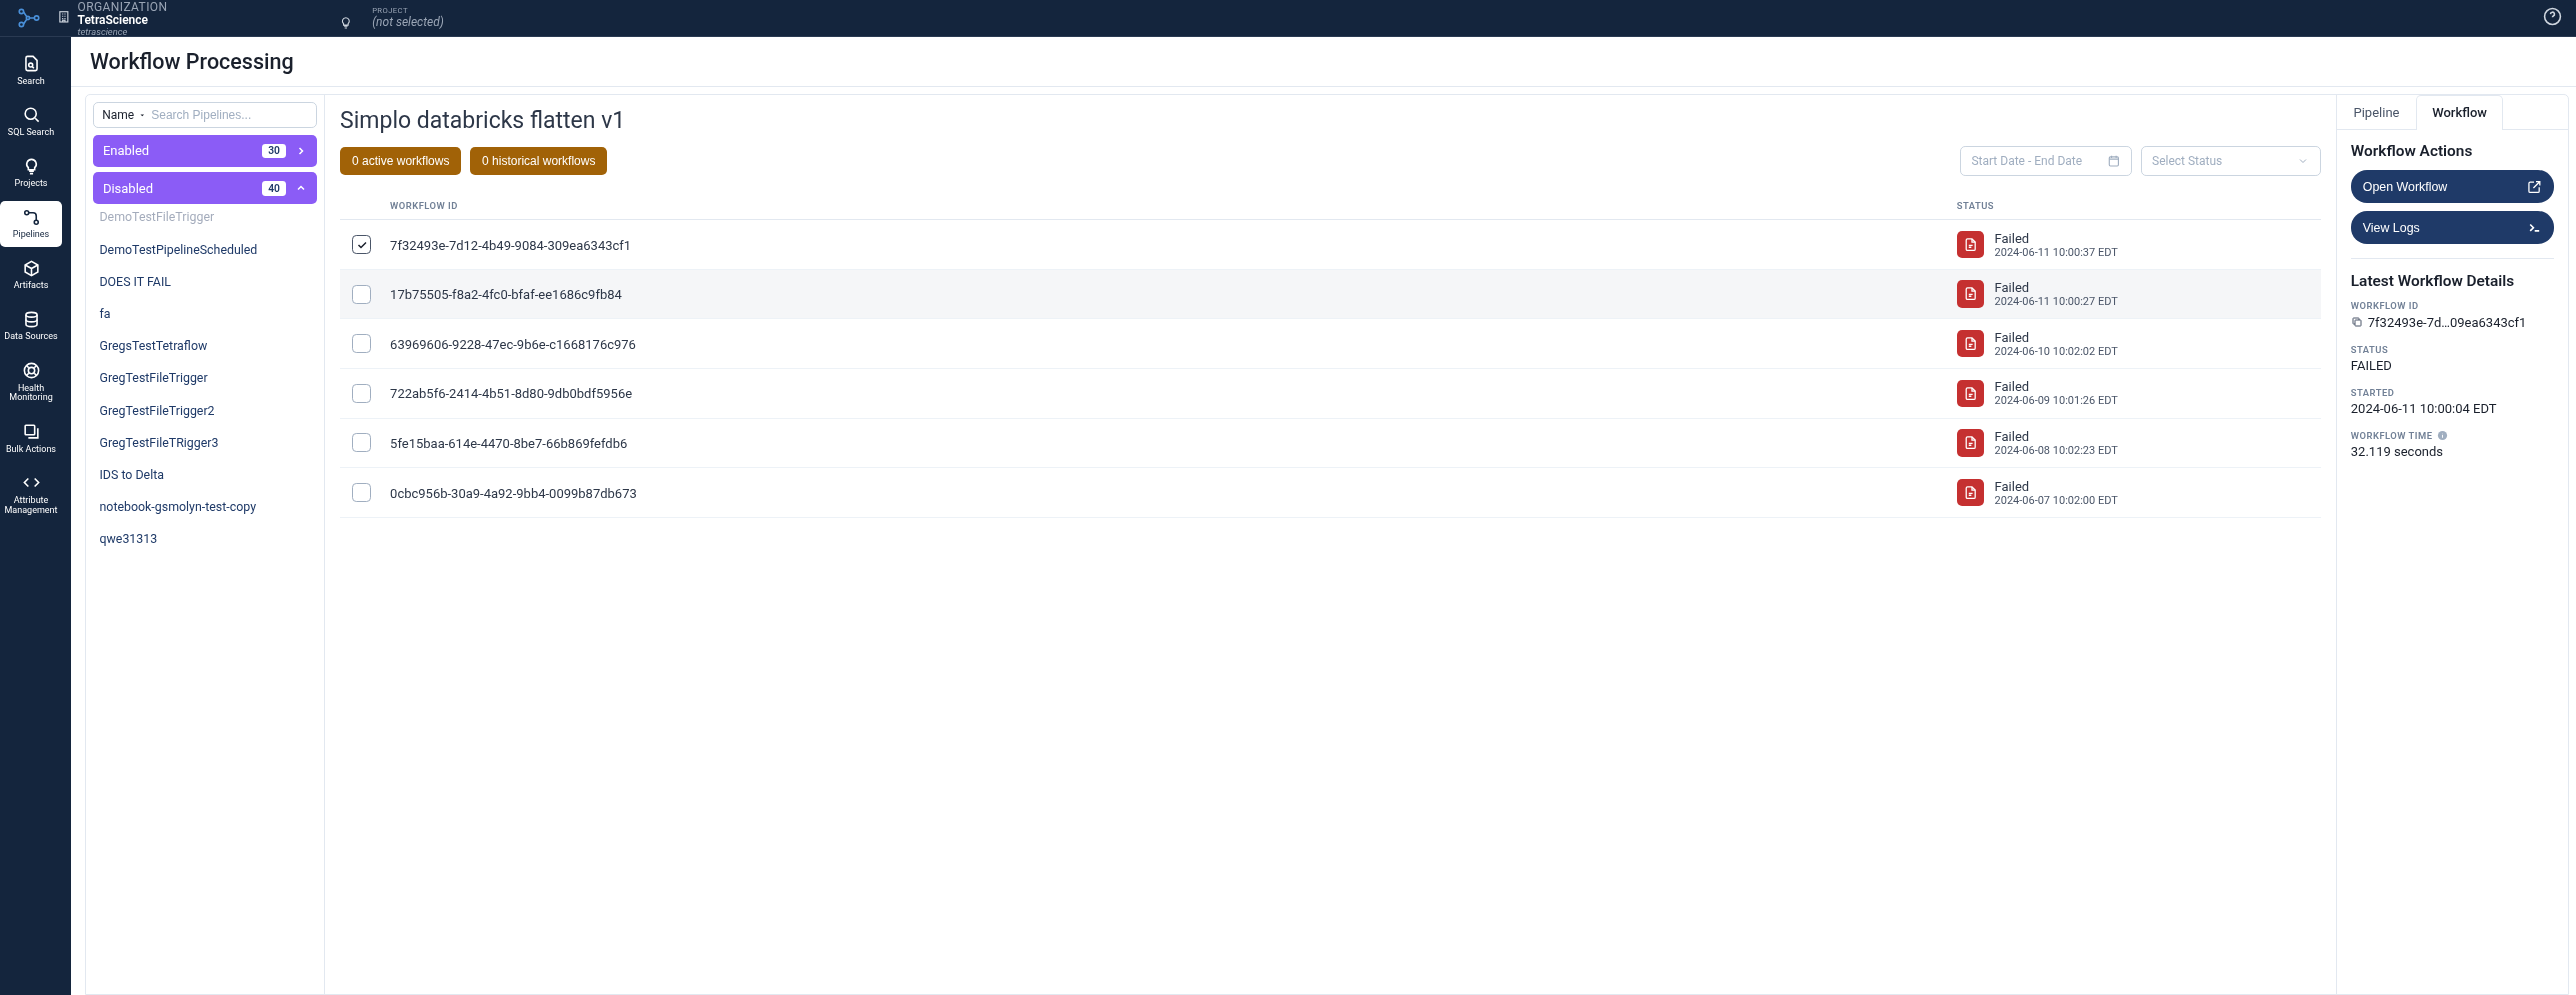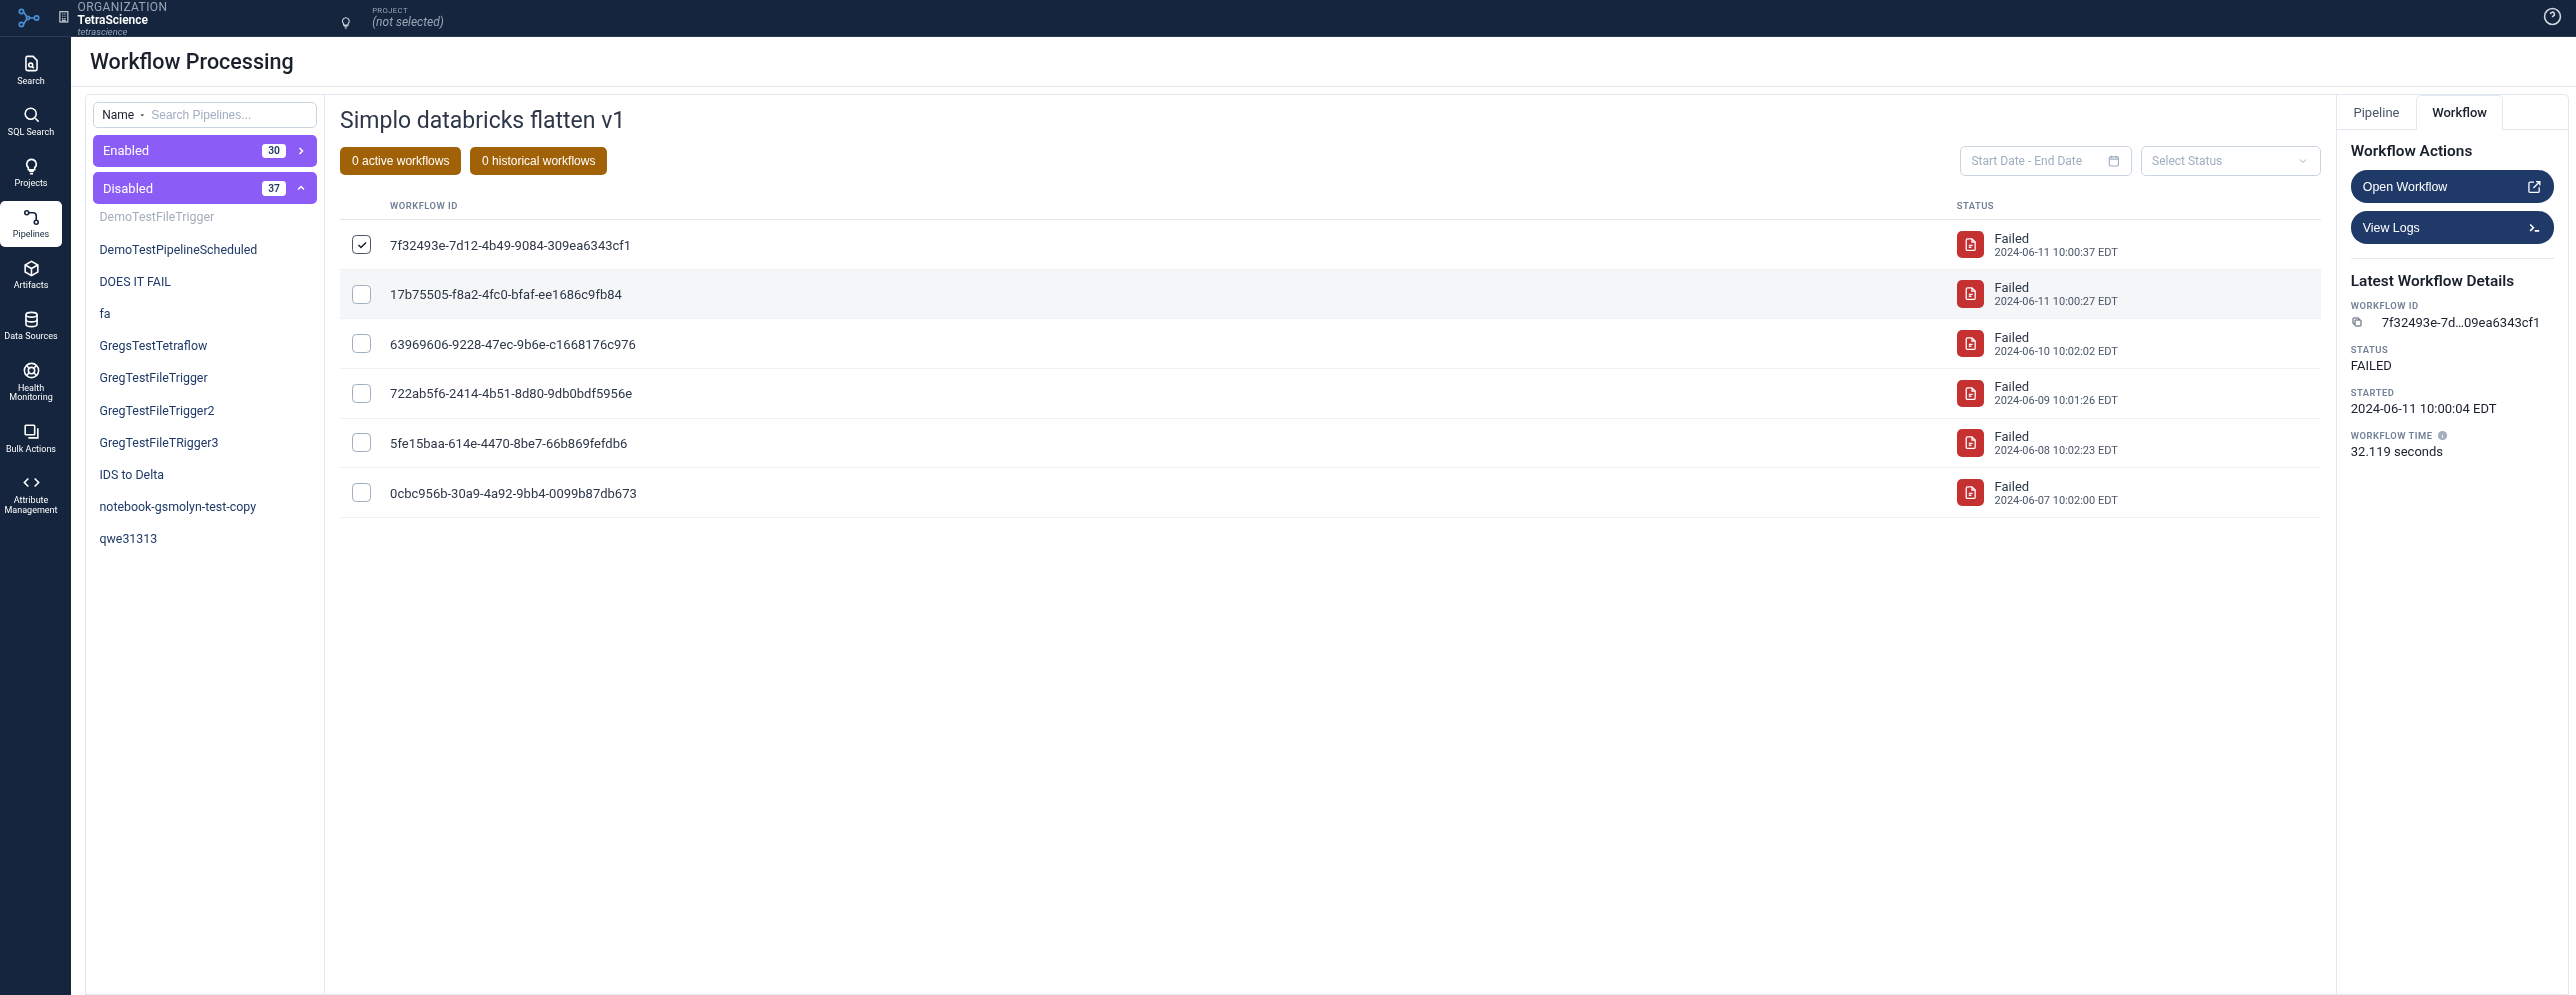"37" span.count { text: 37 -> 40 }
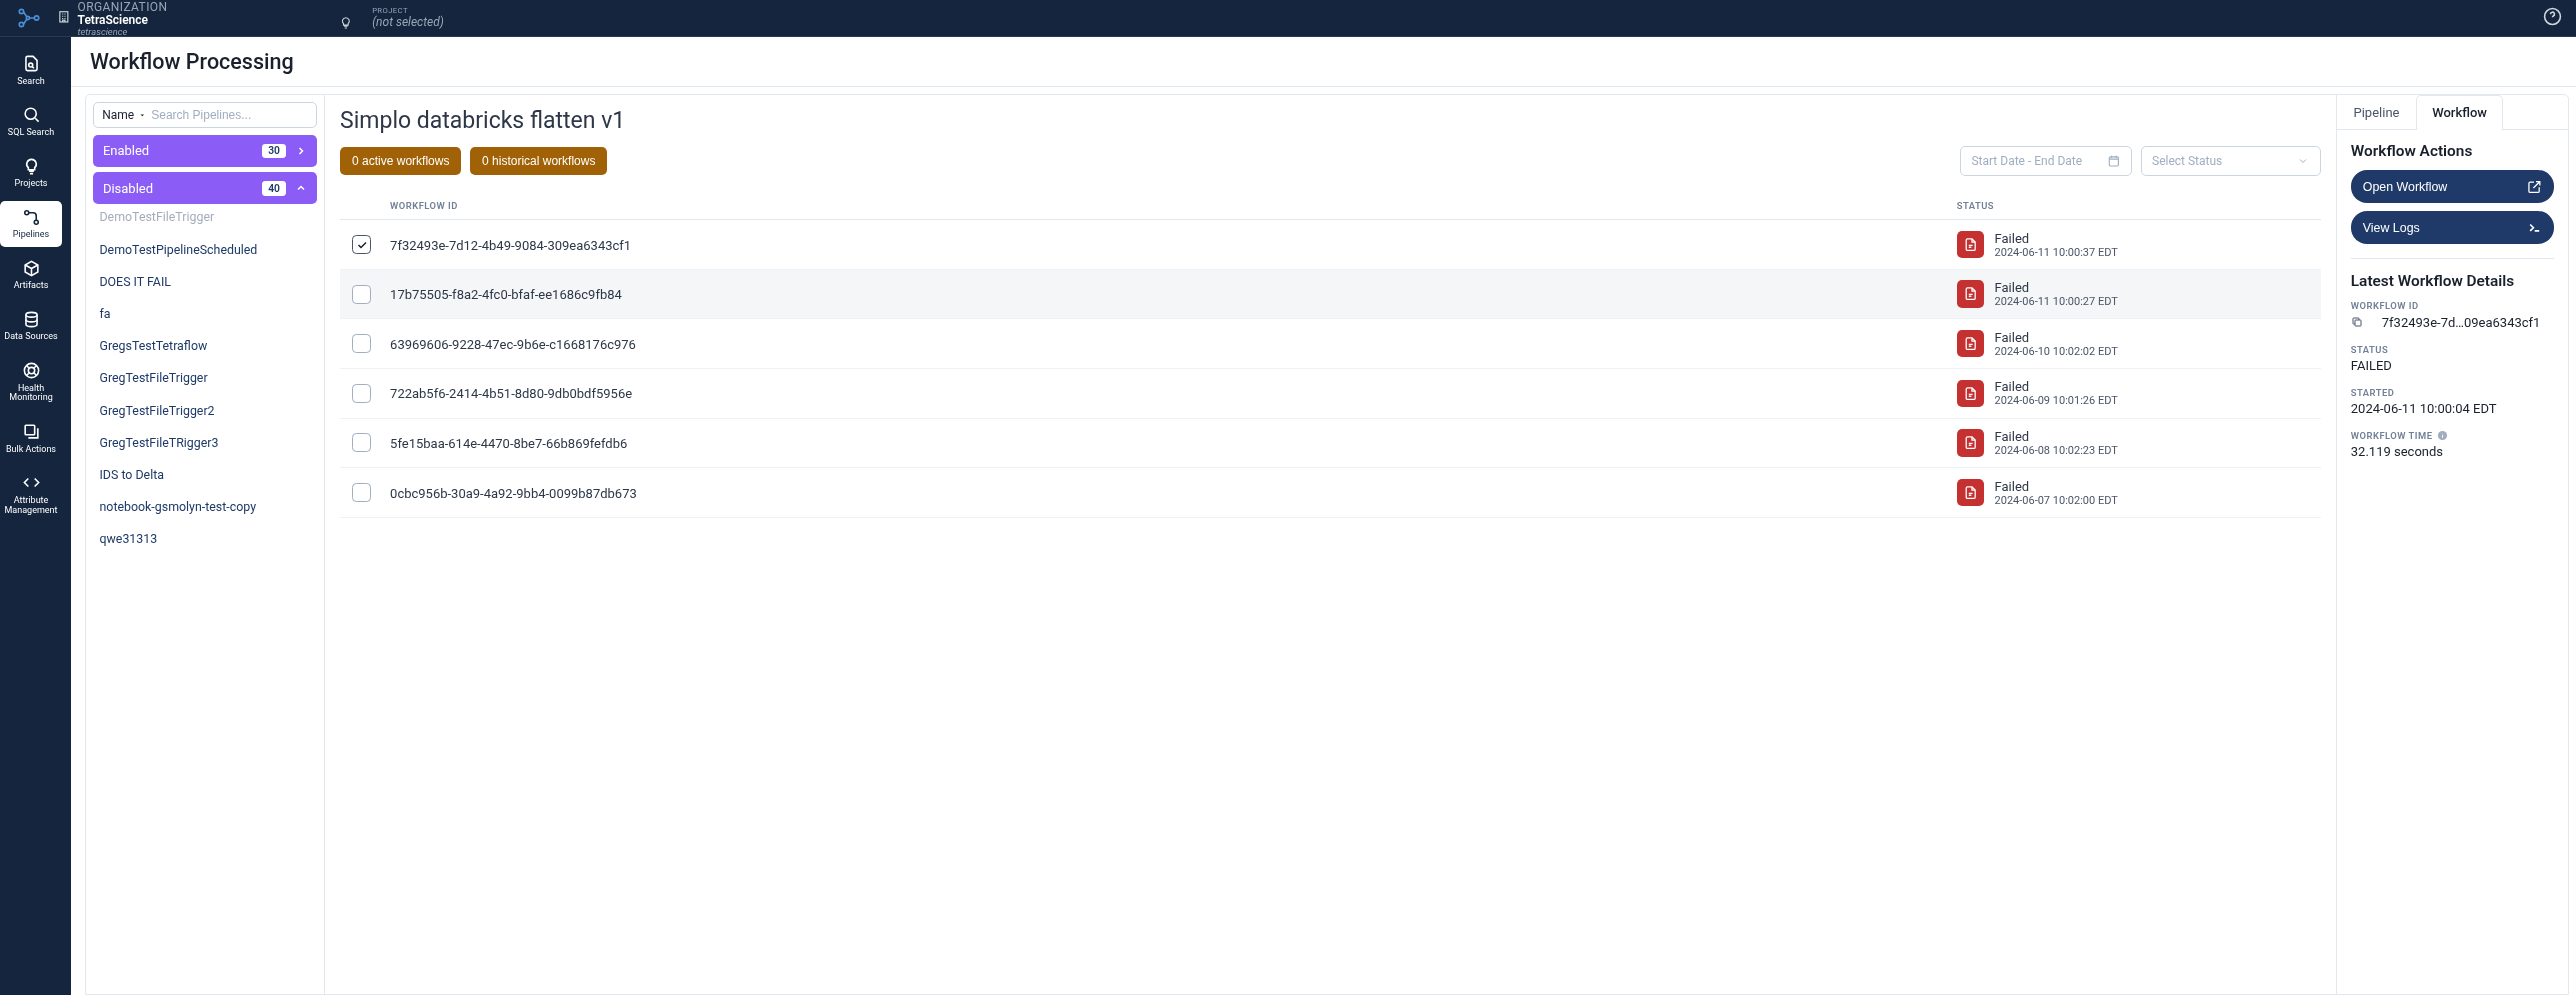"7f32493e-7d…09ea6343cf1" .meta-value { gap: 19px -> 5px }
